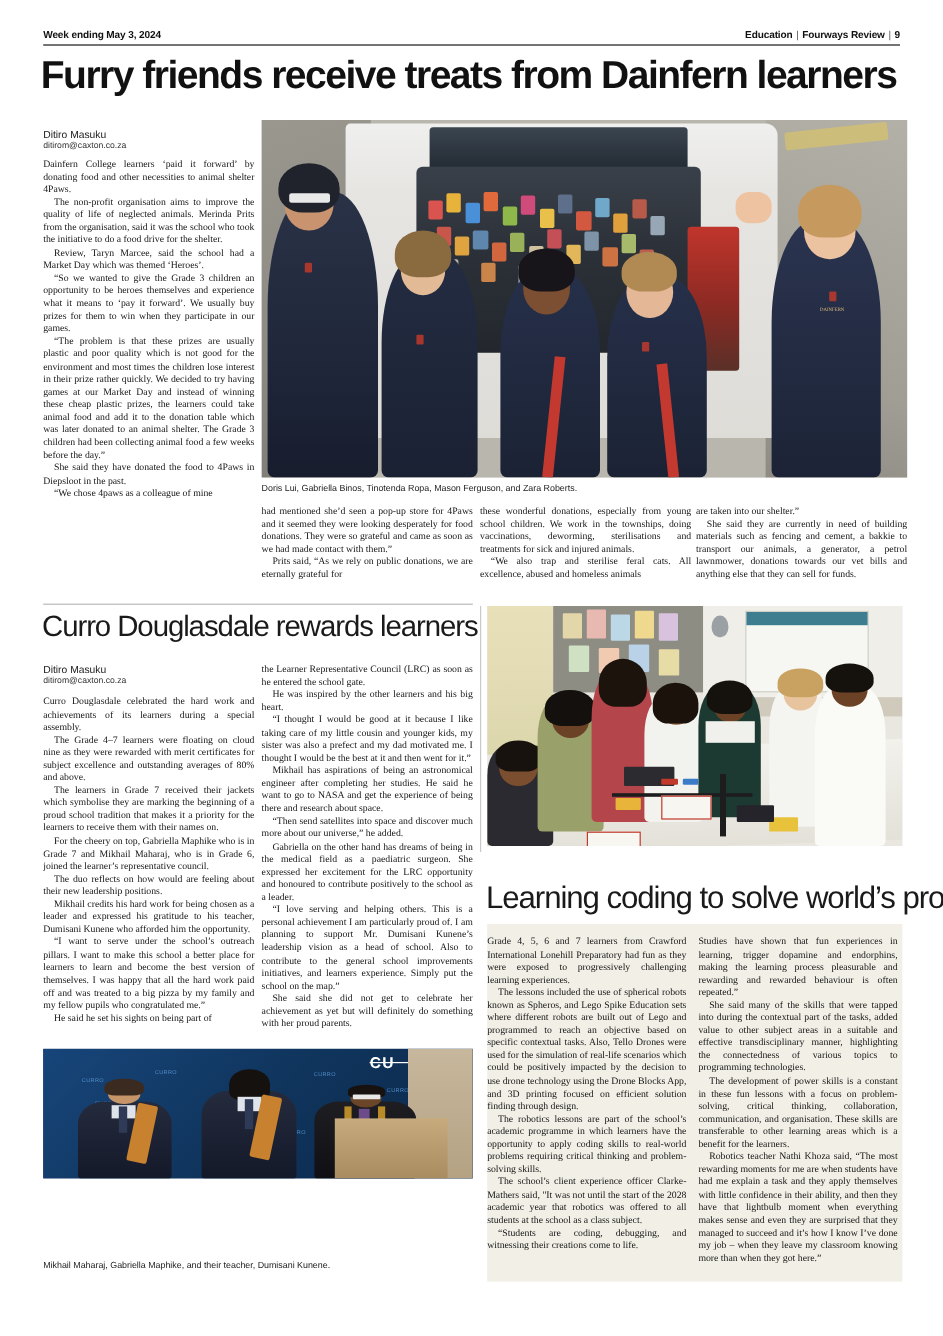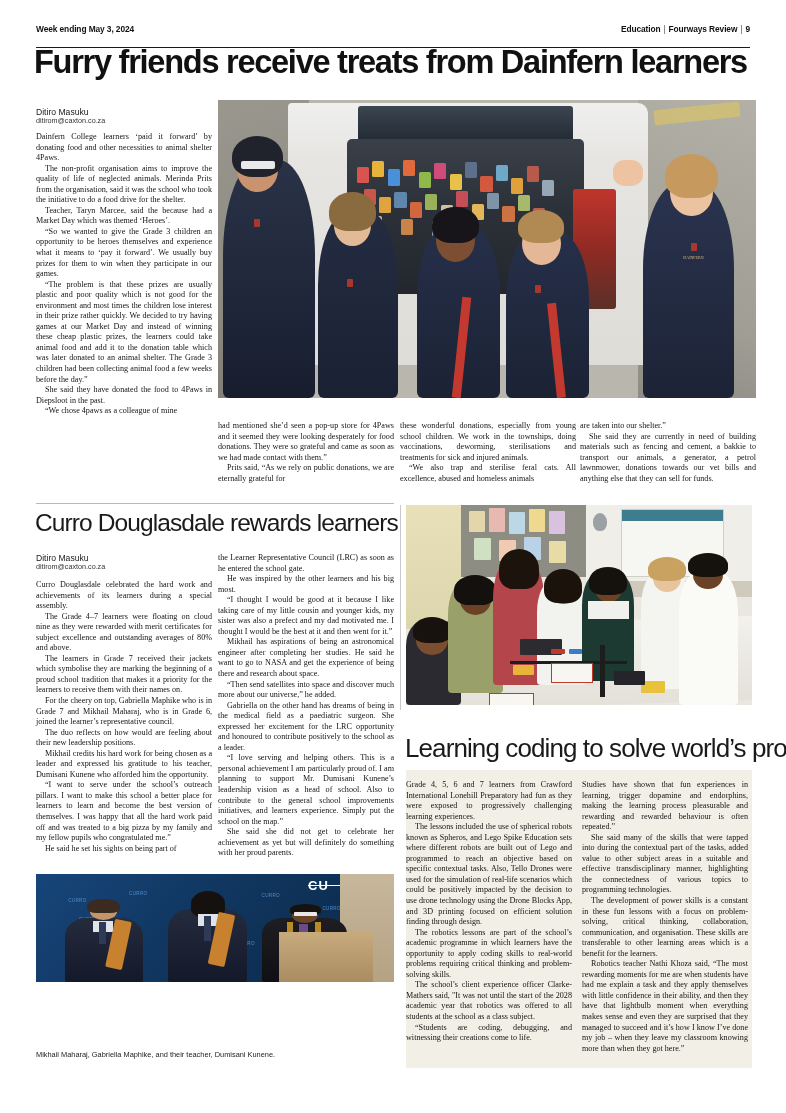"Week ending May 3, 2024" .masthead { padding-bottom: 13px -> 3px }
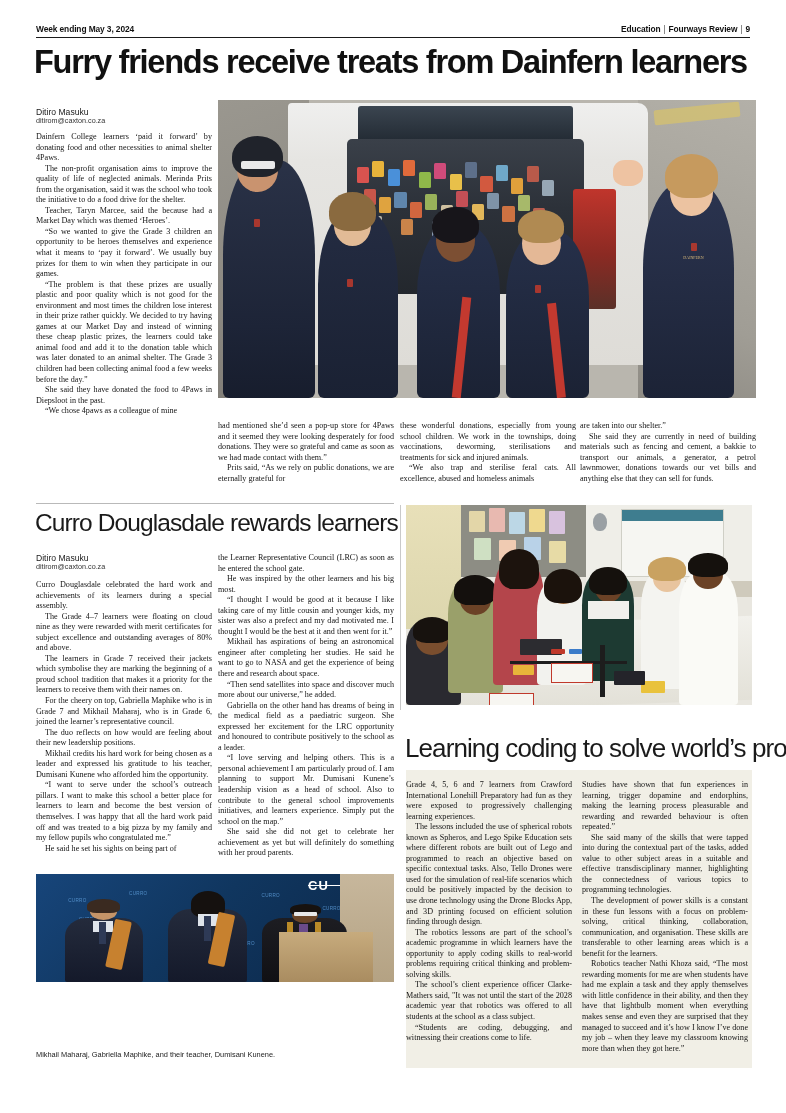"Teacher, Taryn Marcee, said the" p { text: Teacher, Taryn Marcee, said the because -> Review, Taryn Marcee, said the school }
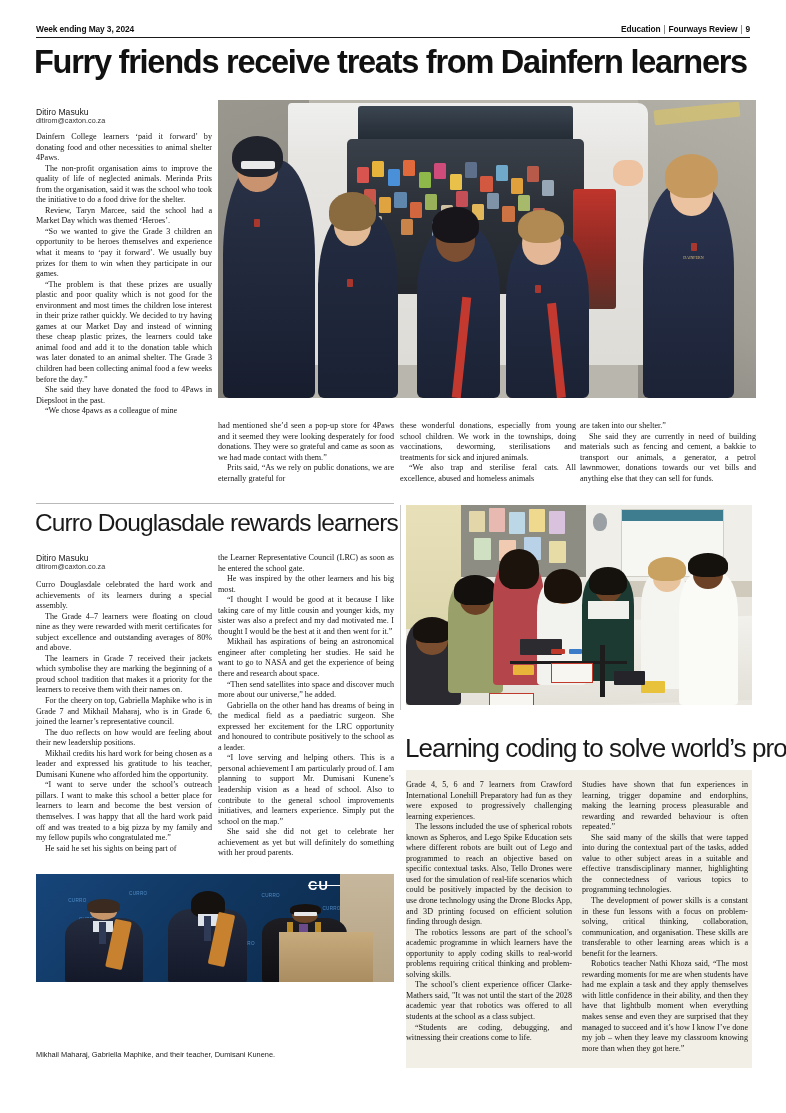"Doris Lui, Gabriella Binos, Tinotenda" div.caption { html: none -> <div>Doris Lui, Gabriella Binos, Tinotenda Ropa, Mason Ferguson, and Zara Roberts.</div> }
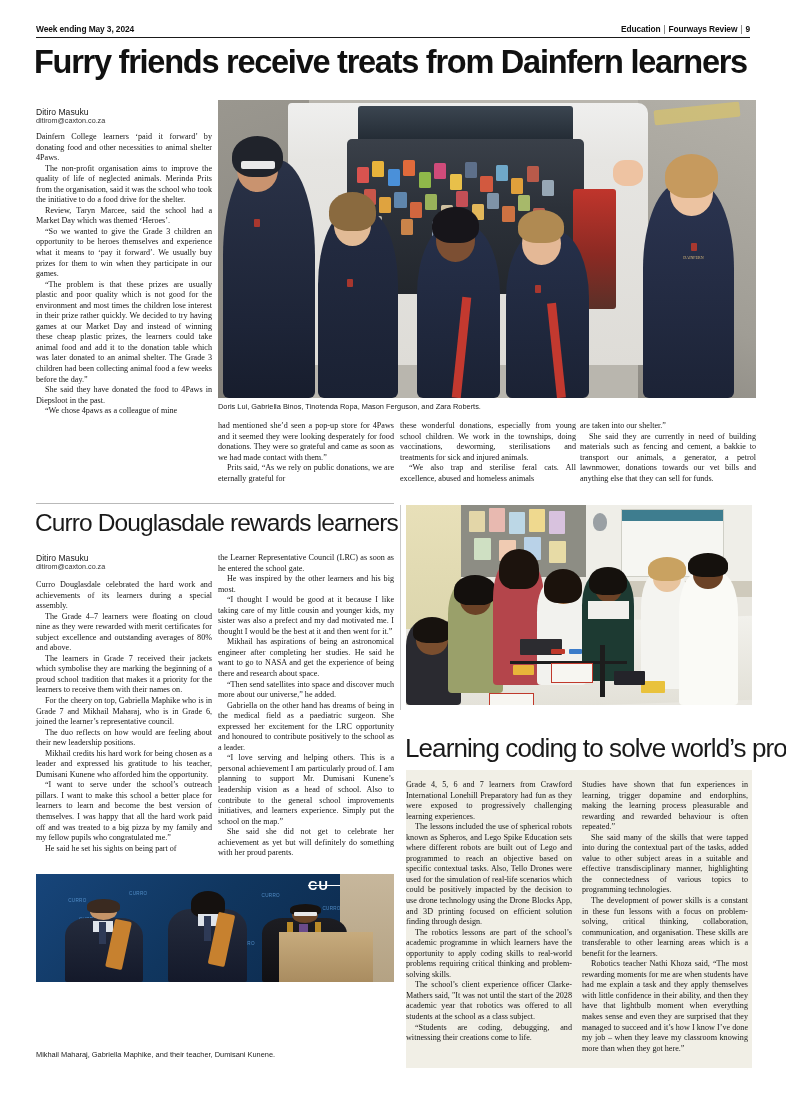"He was inspired by the" p { text: most -> heart }
